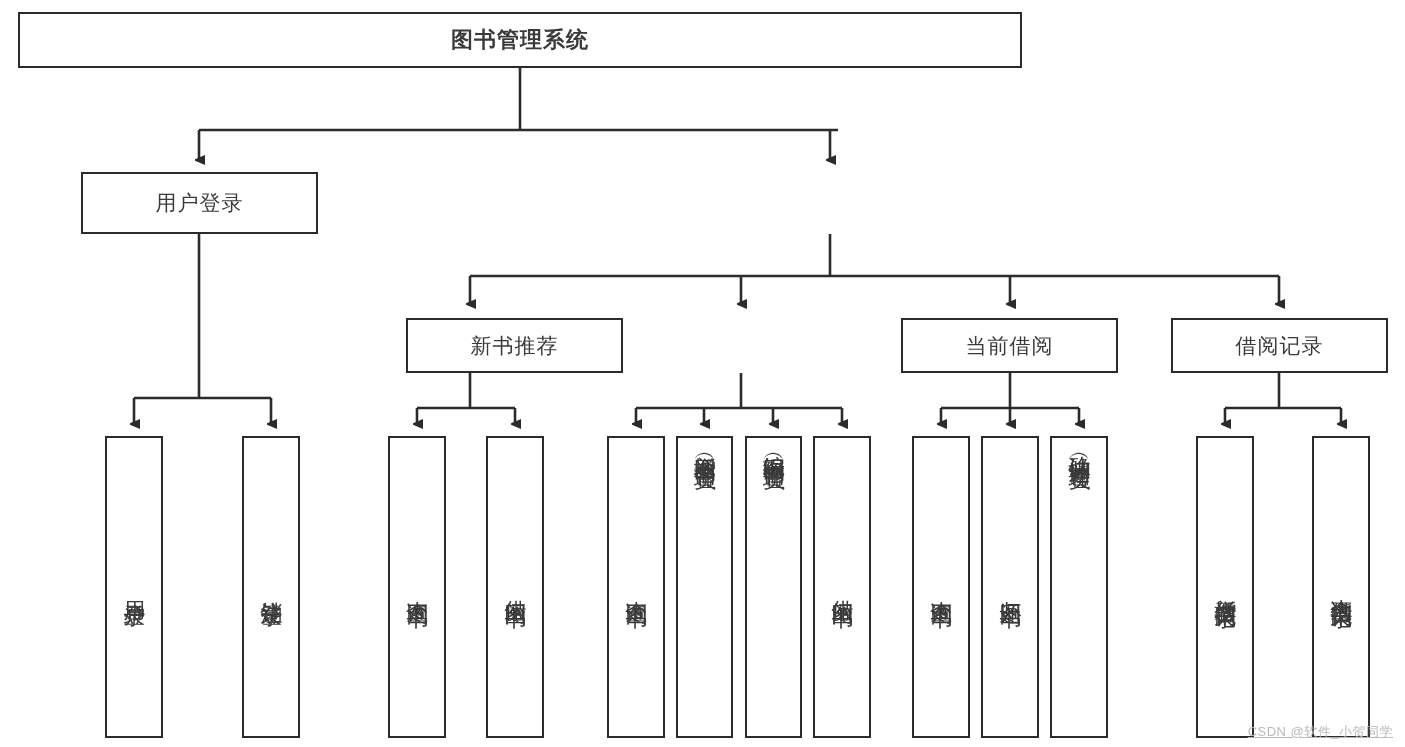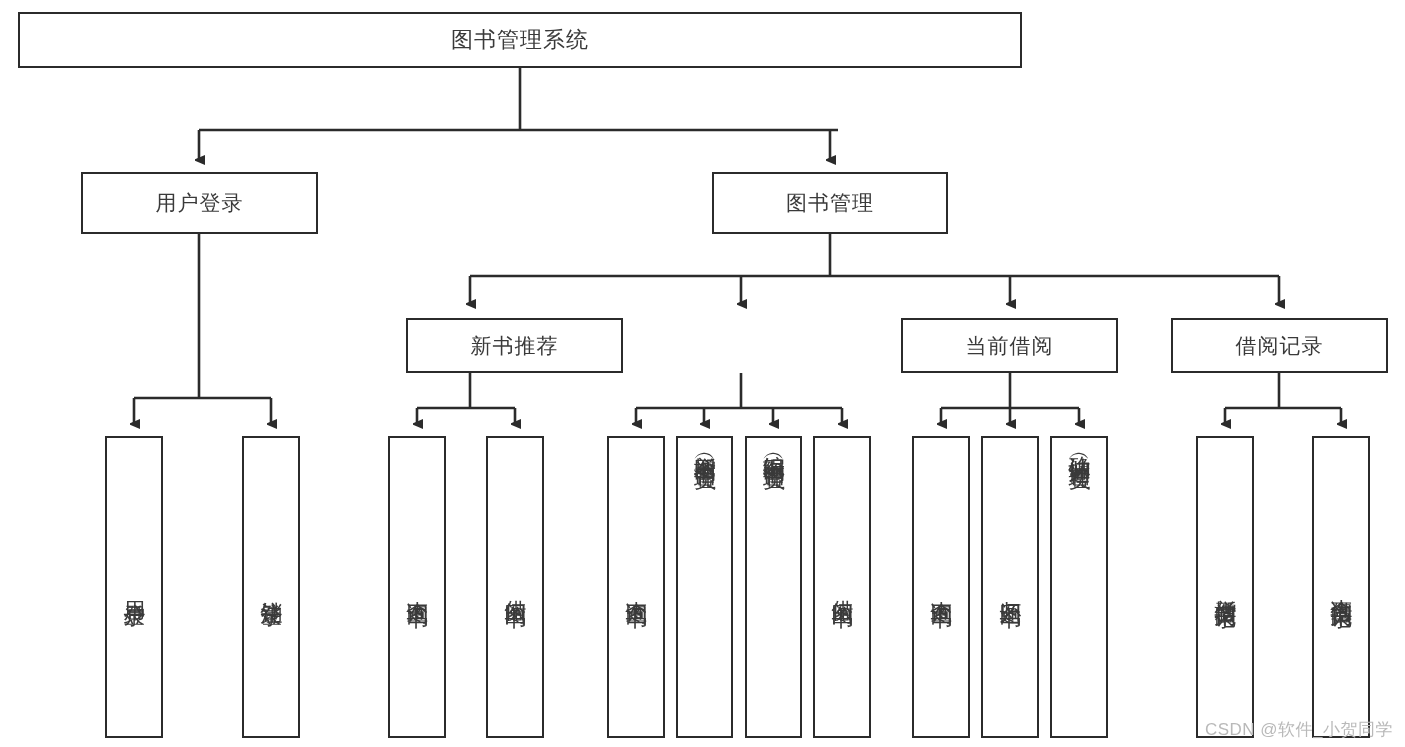"图书管理系统" .node.root { font-weight: none -> bold }
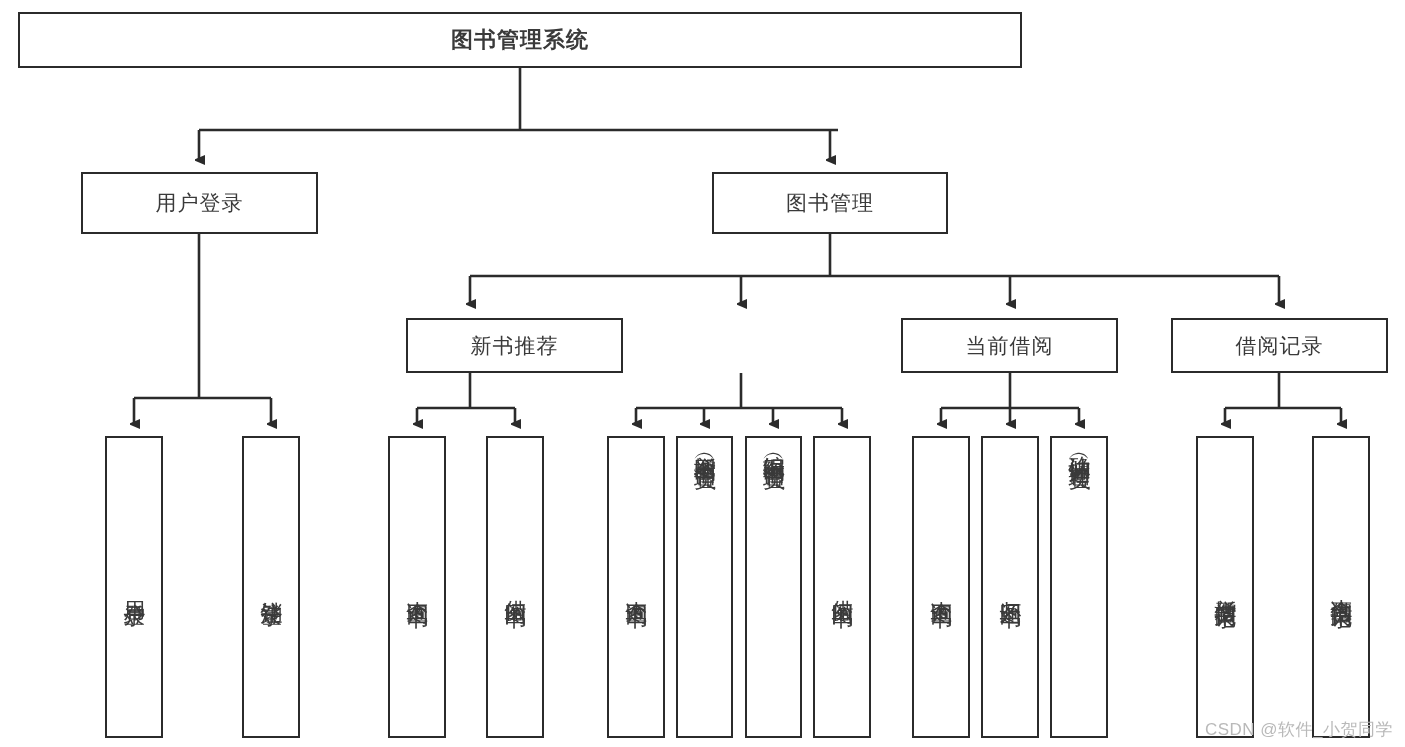"图书管理" div.node { html: <div> <span>图书管理</span> </div> -> none }
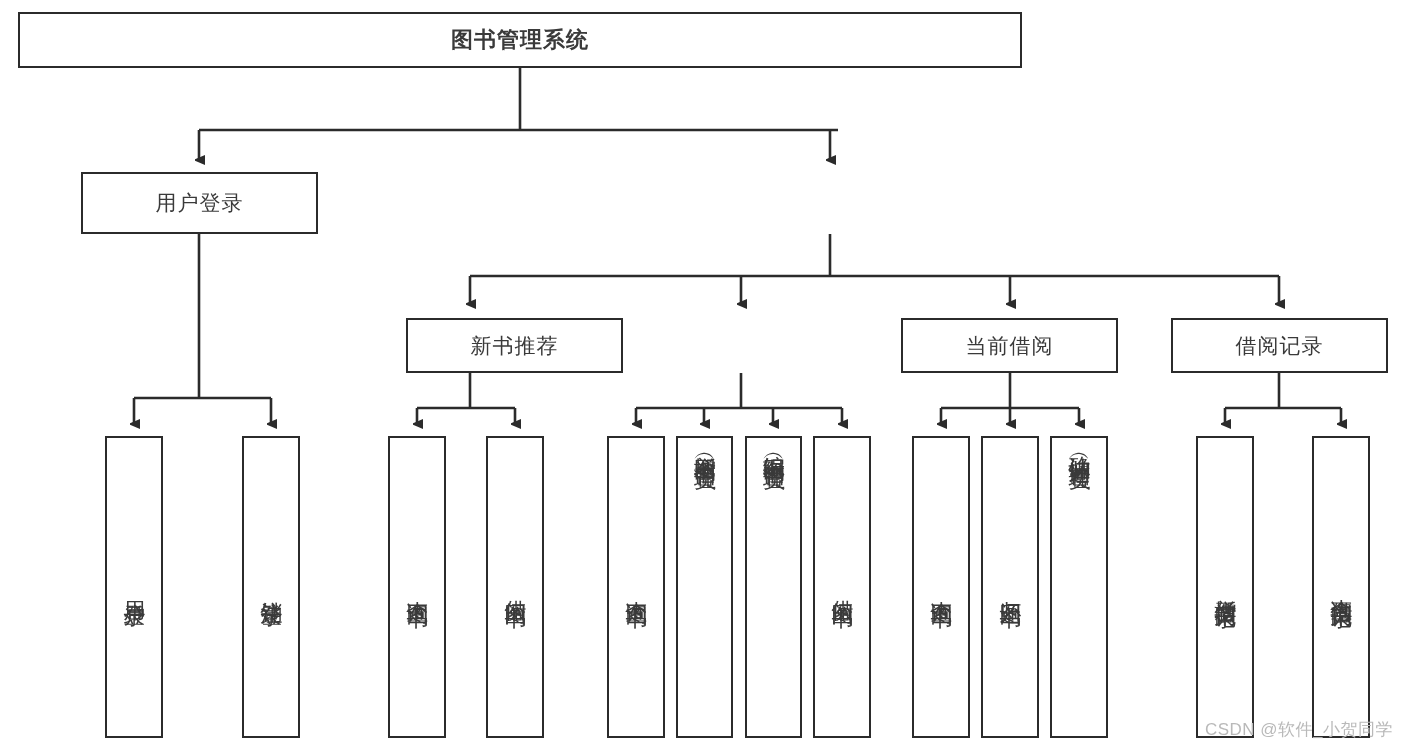"CSDN @软件_小贺同学" .watermark { font-size: 17px -> 13px; text-decoration: none -> underline }
